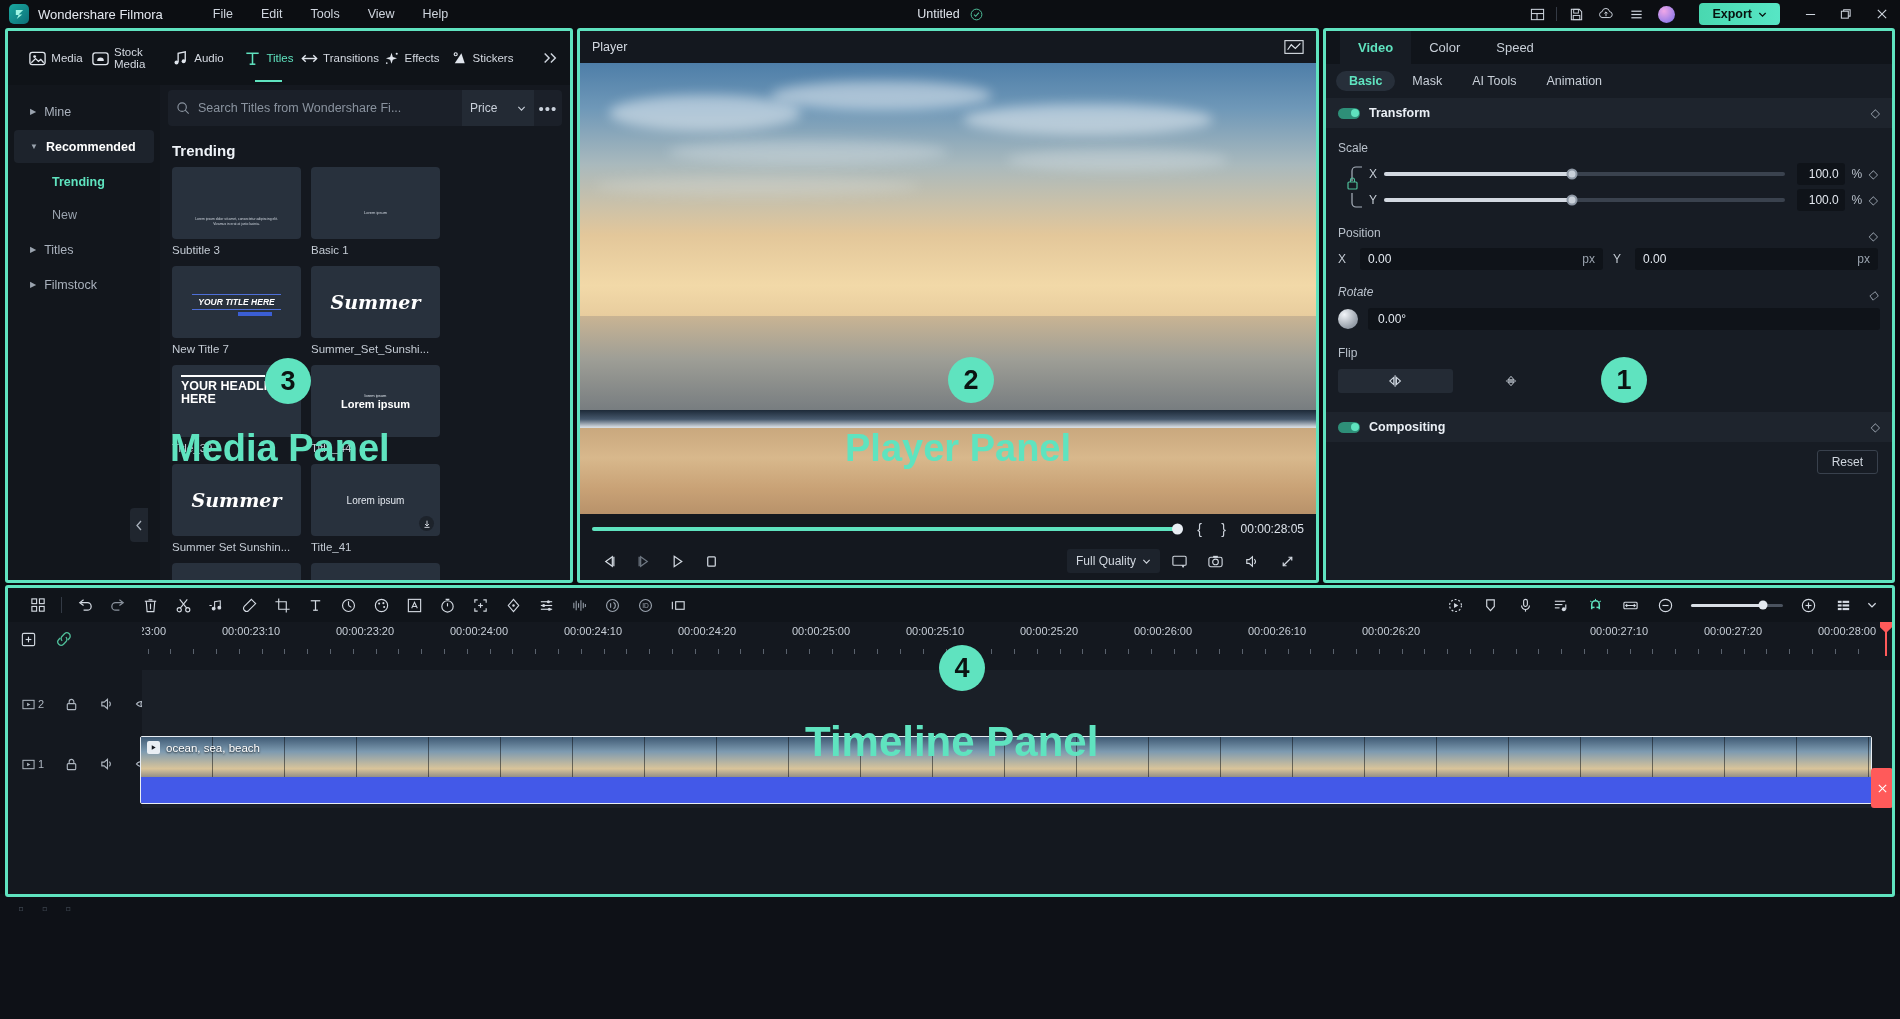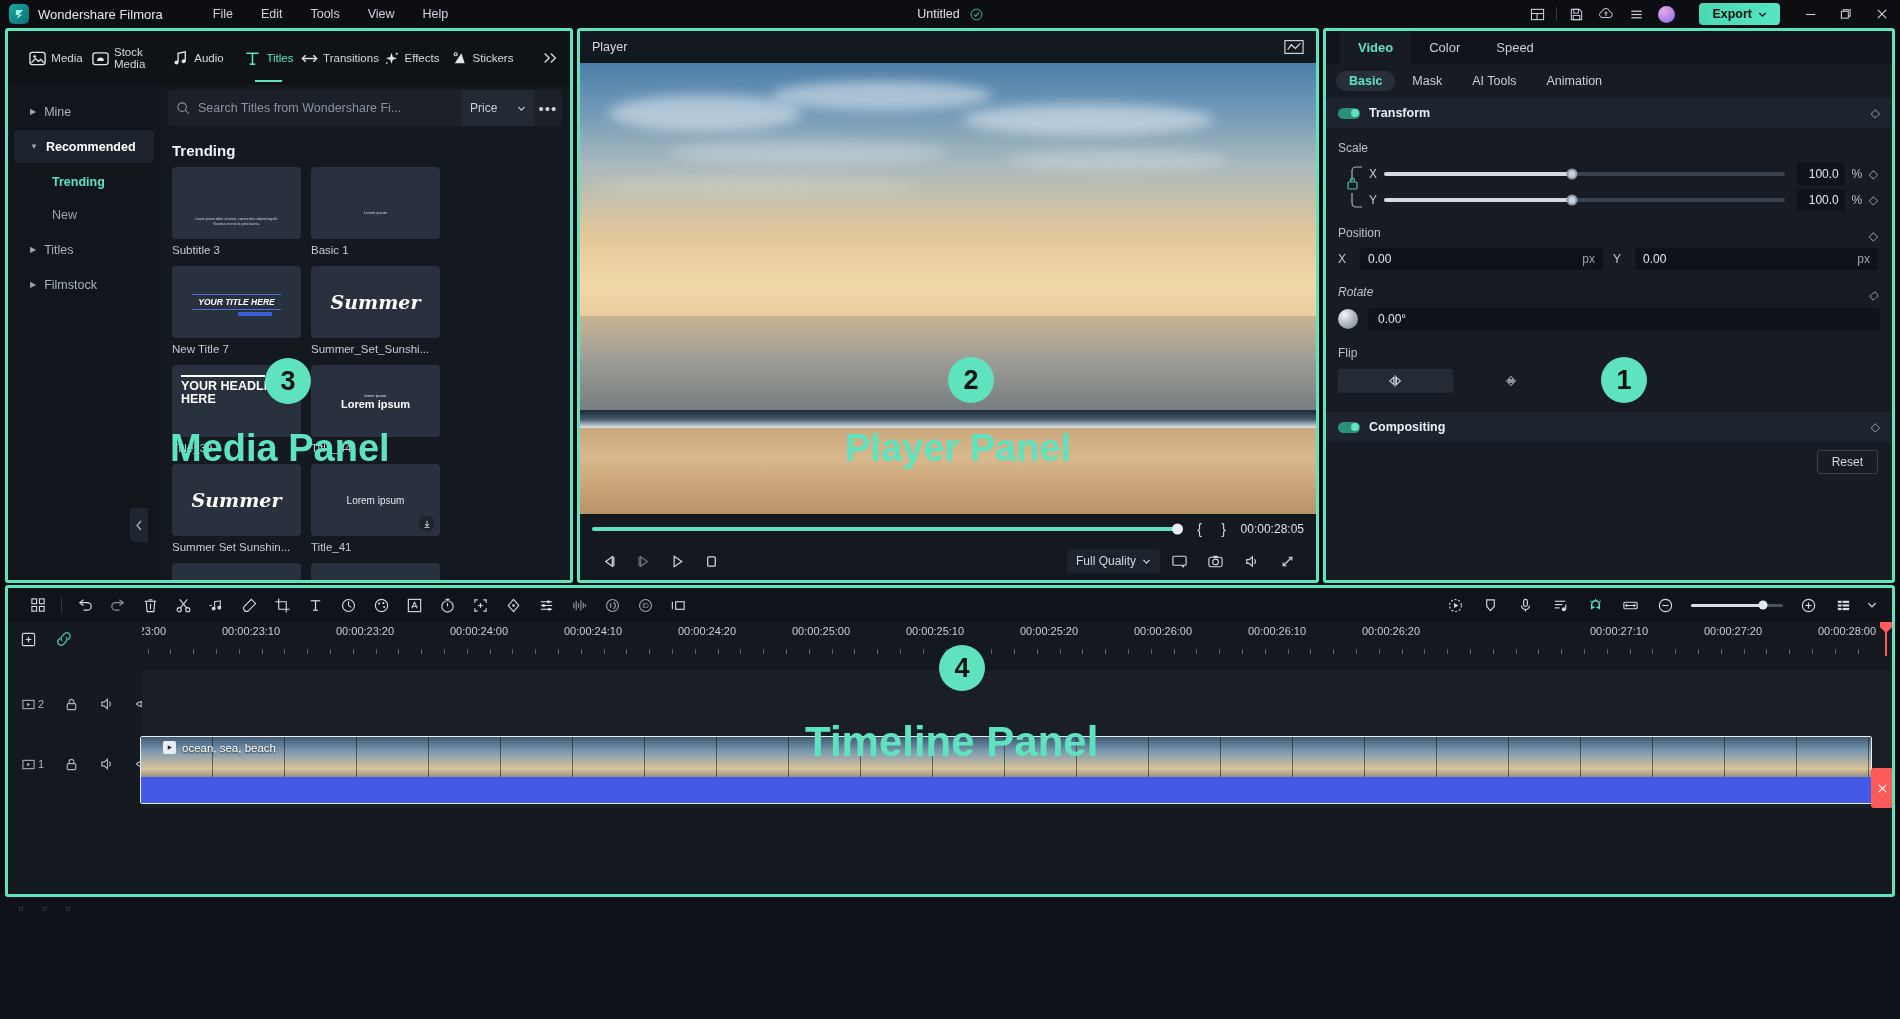"ocean, sea, beach" .clip-label { left: 22px -> 6px }
